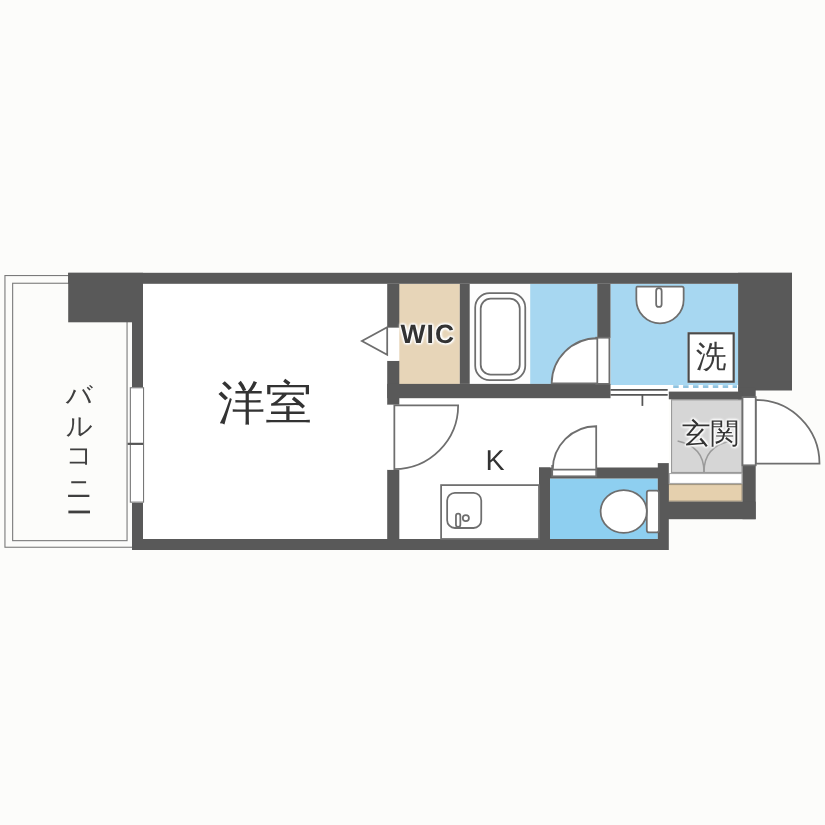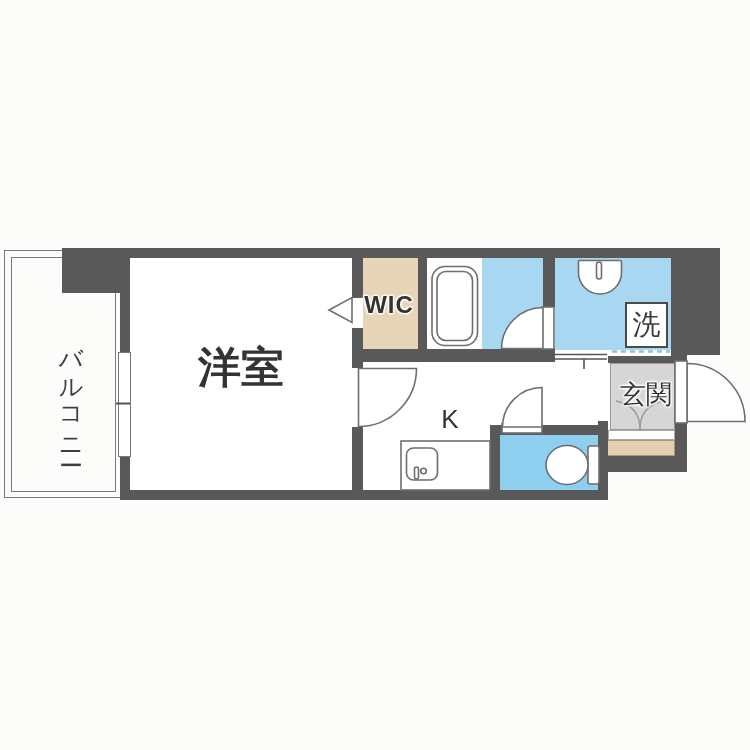"洋室" .room-label { font-weight: 700 -> 400 }
